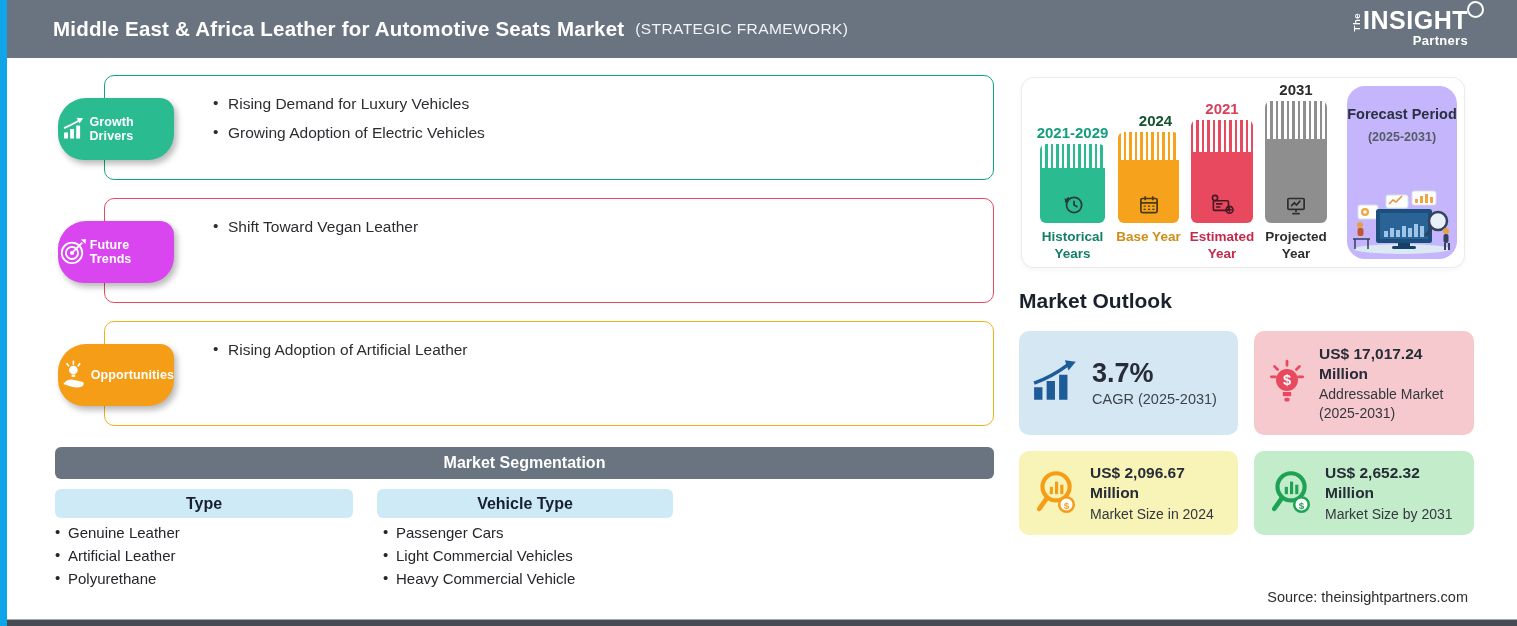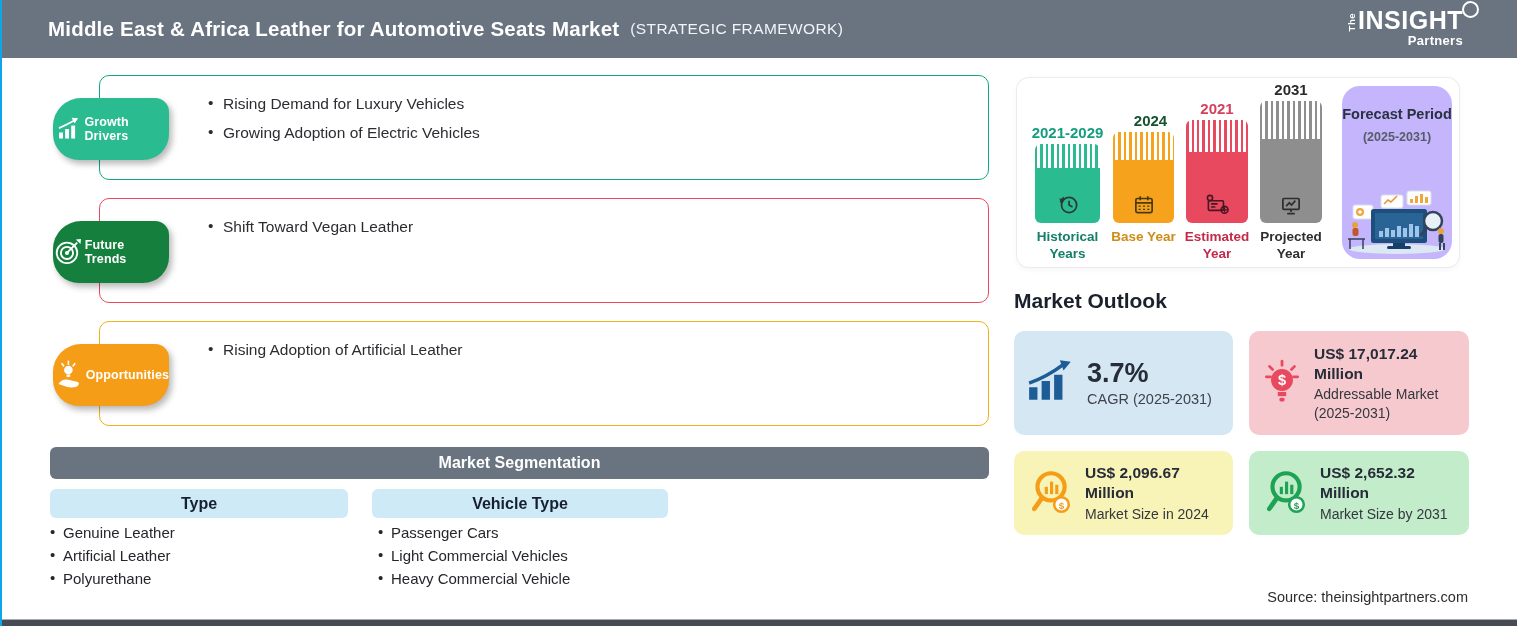"Middle East & Africa Leather" #page { border-left: 2px solid #0ea5e9 -> 7px solid #0ea5e9 }
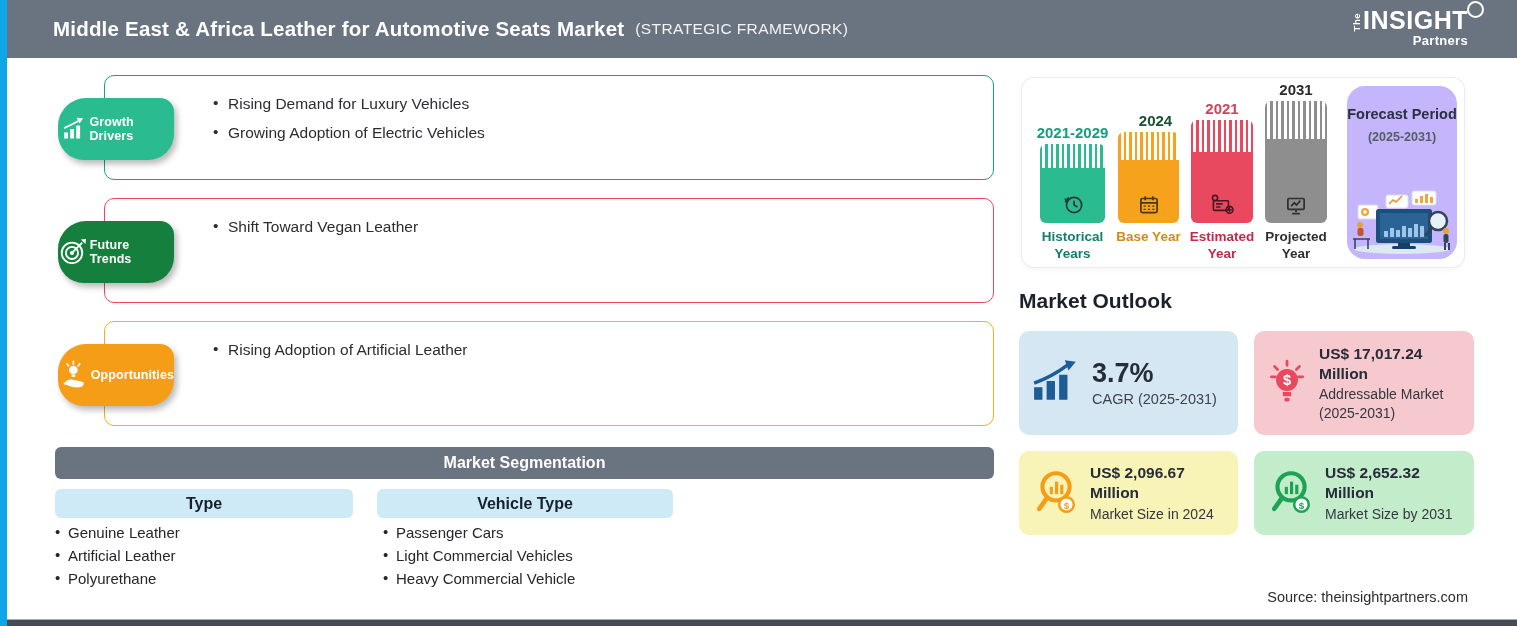"Future Trends" #badge-trends { background: #15803d -> #d946ef }
